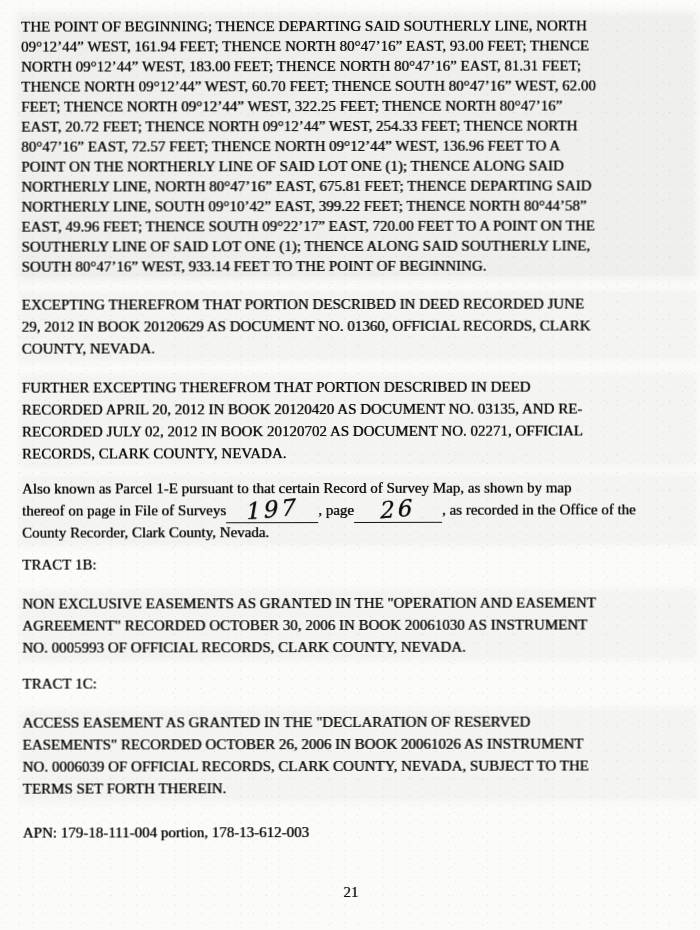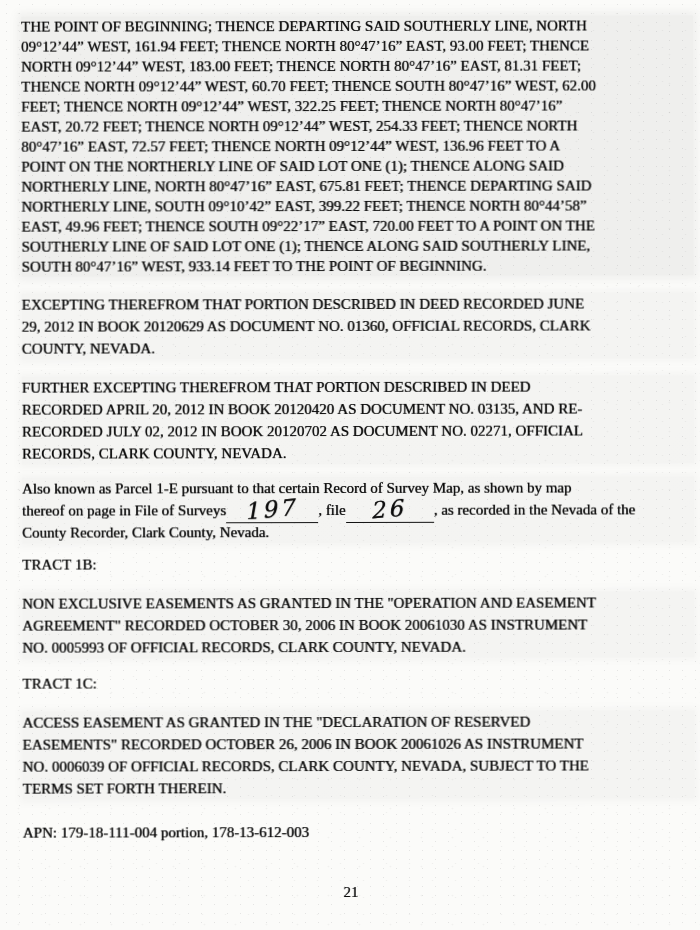", file" span { text: file -> page }
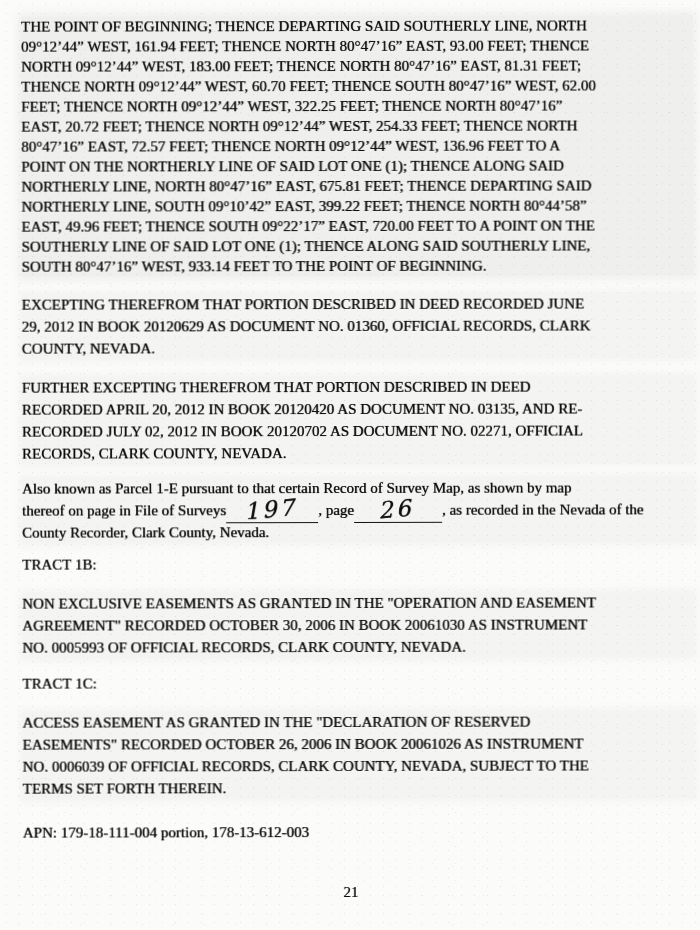", as recorded in the" span { text: Nevada -> Office }
